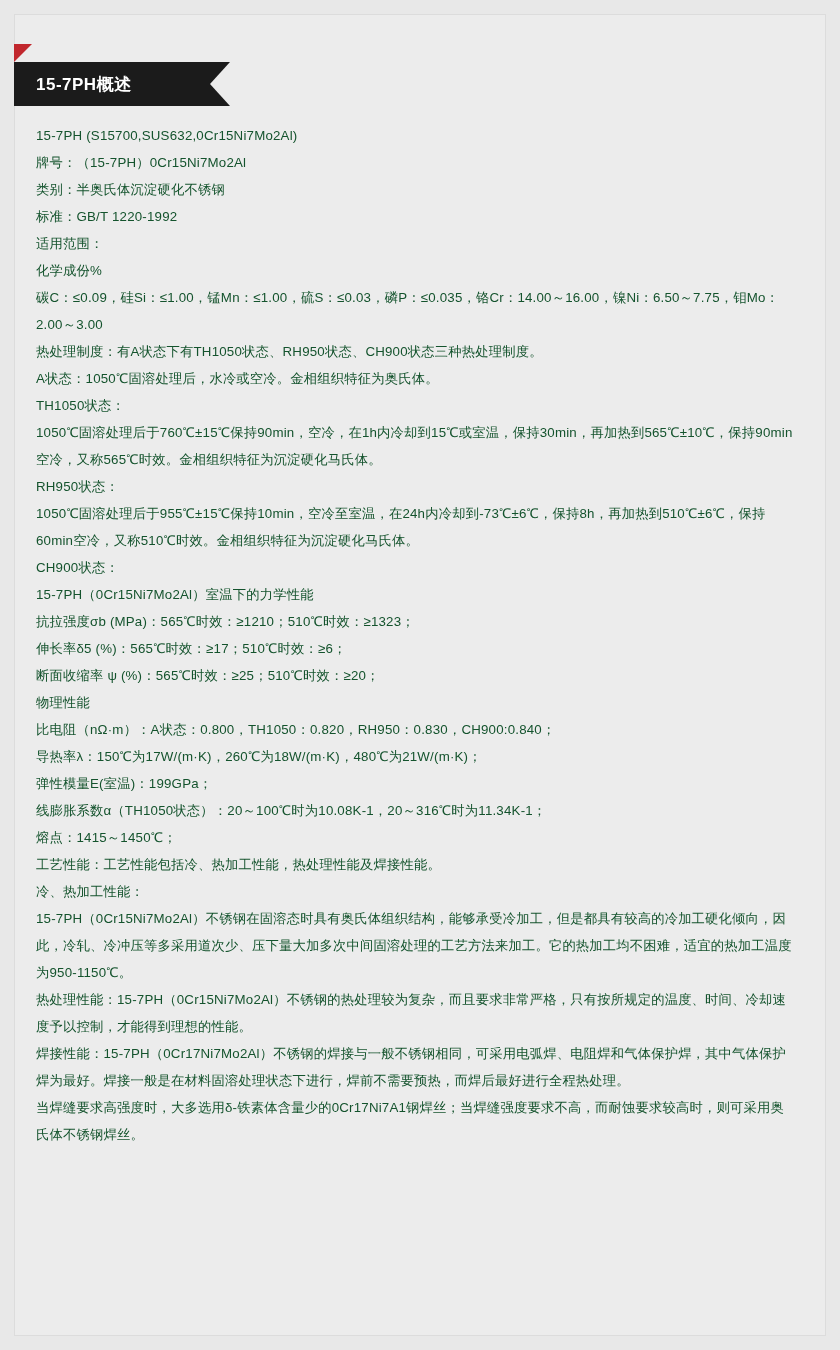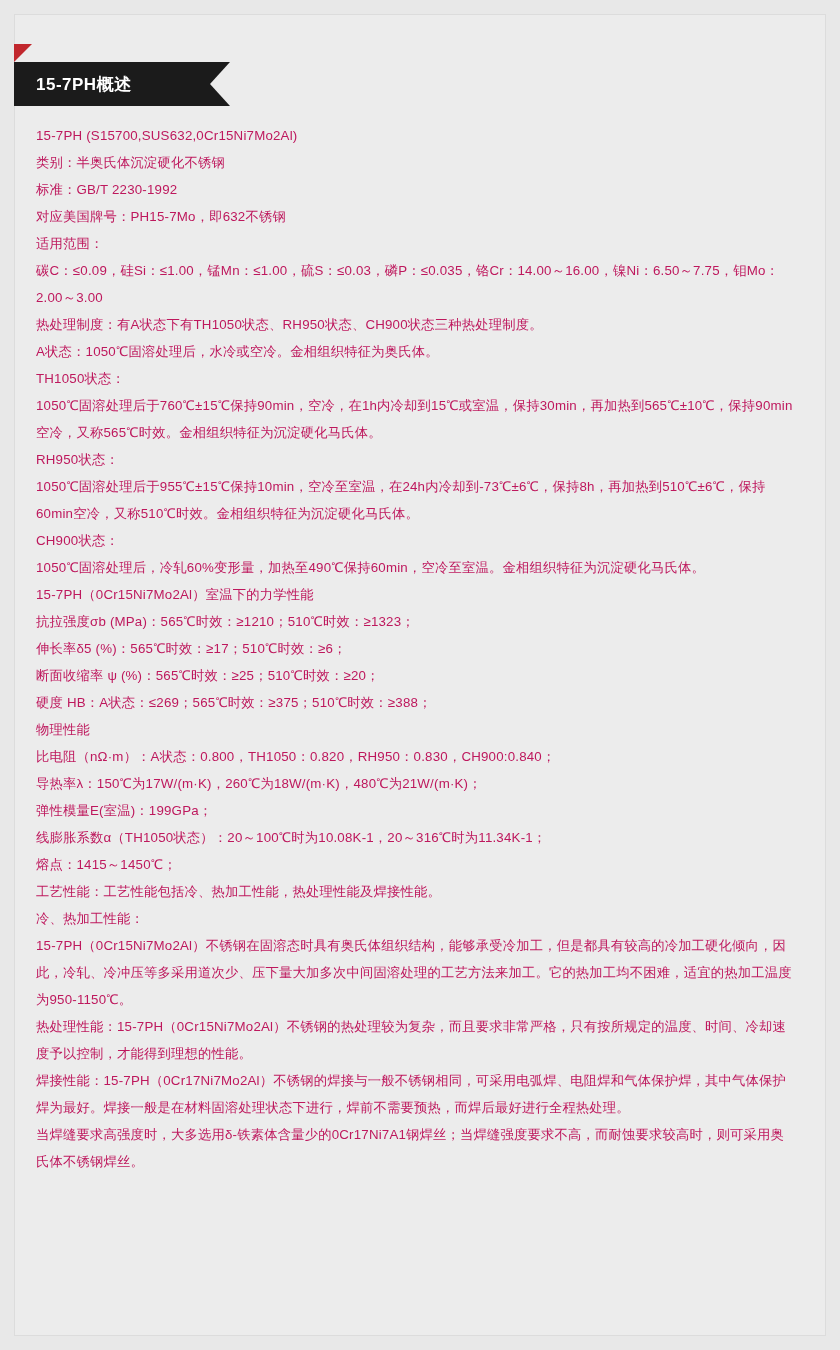"15-7PH (S15700,SUS632,0Cr15Ni7Mo2Al)" .line { color: #be185d -> #14532d }
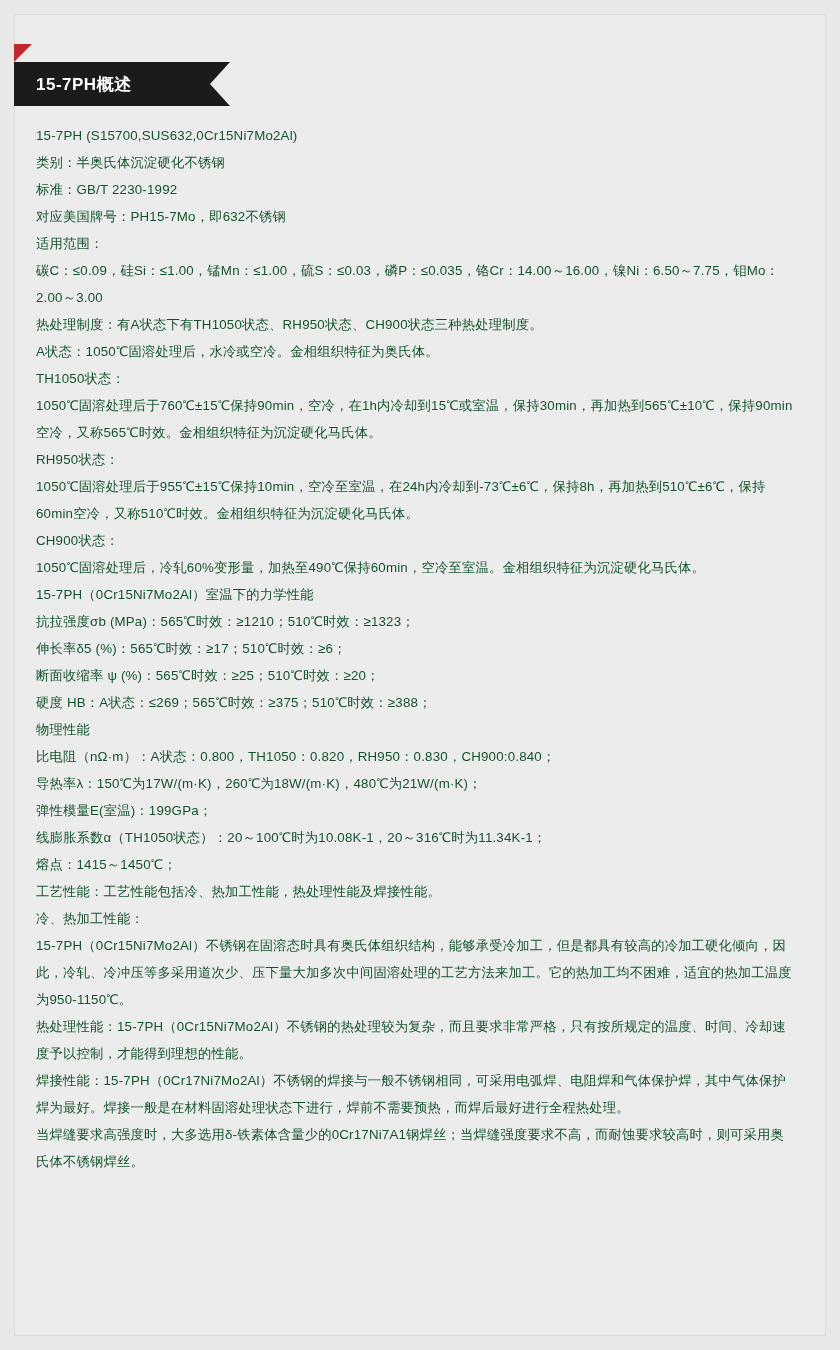"牌号：（15-7PH）0Cr15Ni7Mo2Al" div.line { html: none -> <div>牌号：（15-7PH）0Cr15Ni7Mo2Al</div> }
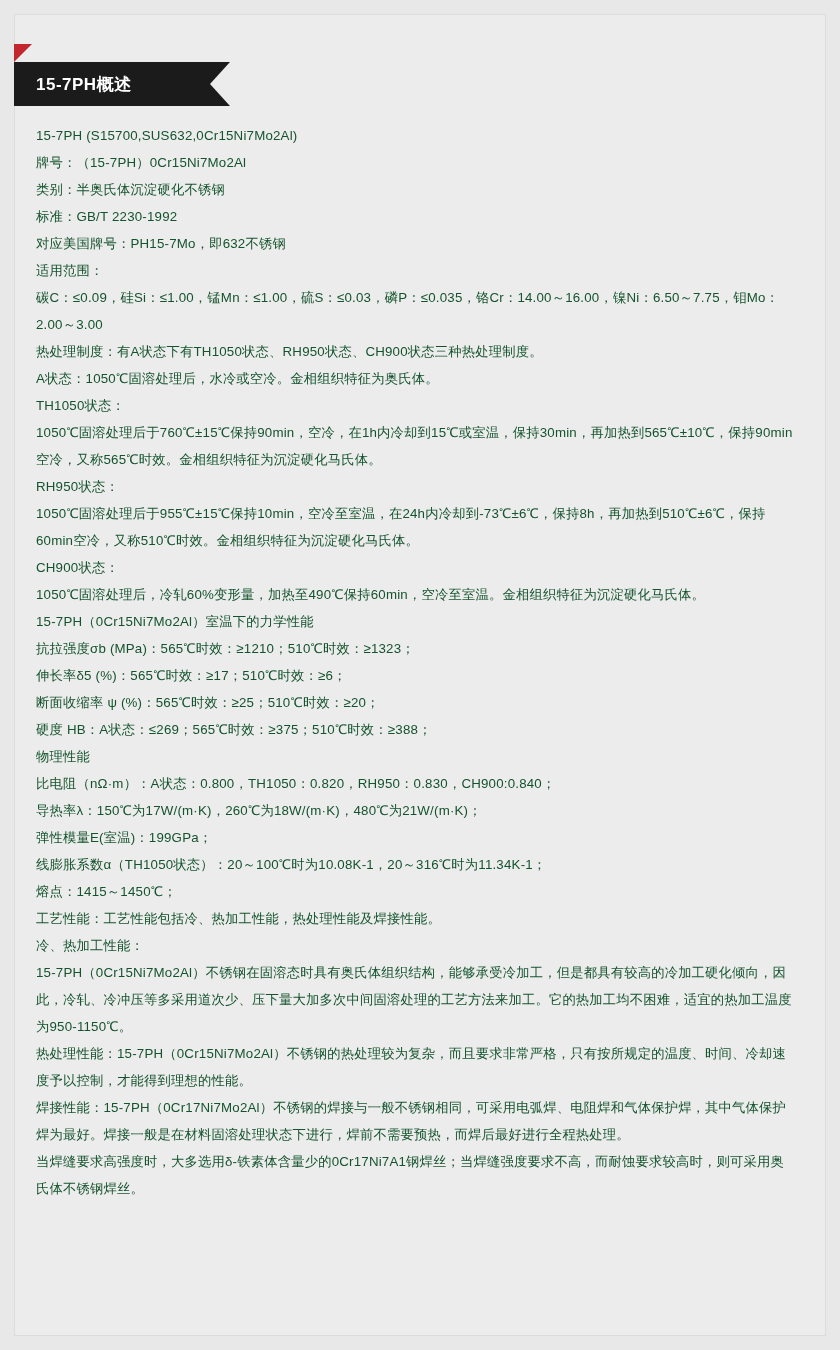"标准：GB/T 2230-1992" div.line { text: 2230-1992 -> 1220-1992 }
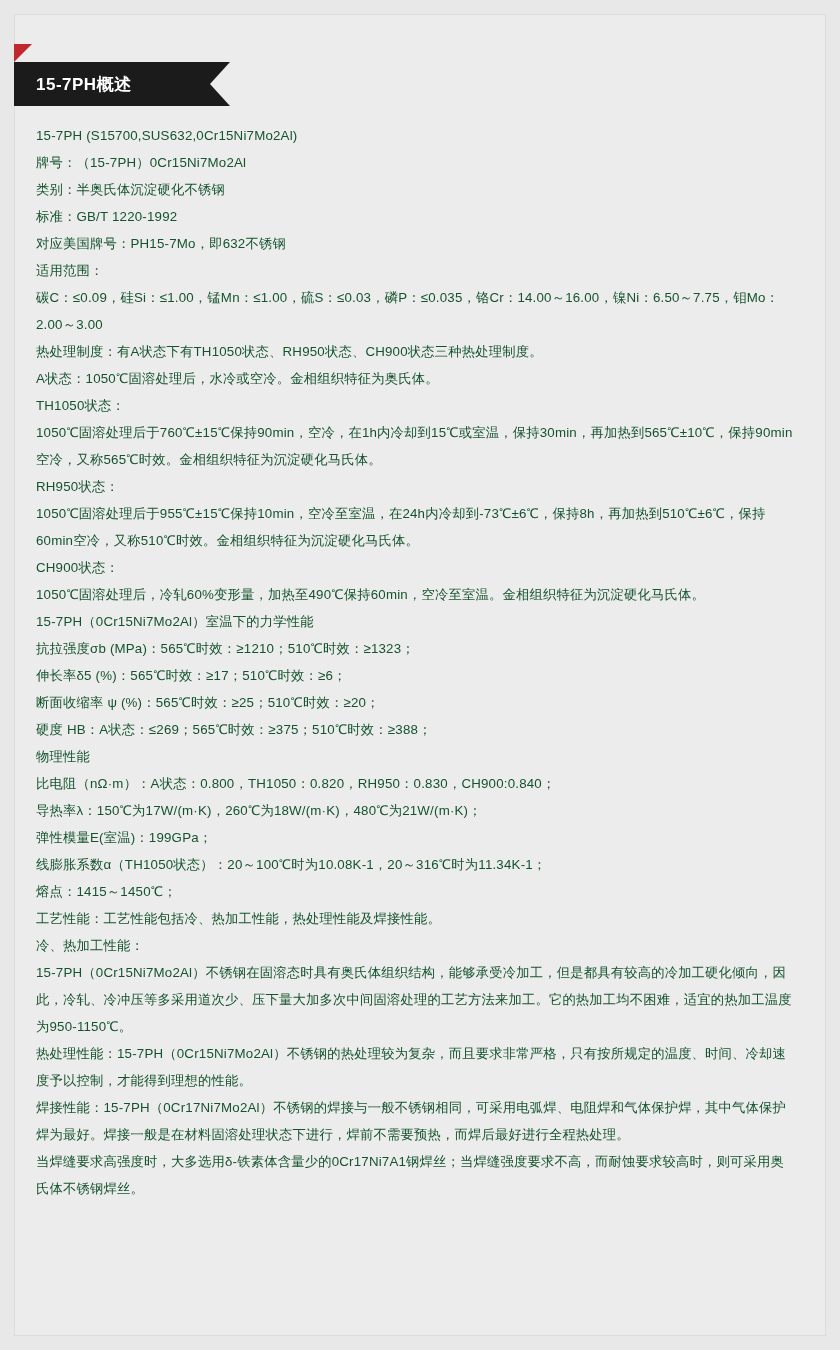"对应美国牌号：PH15-7Mo，即632不锈钢" div.line { html: <div>对应美国牌号：PH15-7Mo，即632不锈钢</div> -> none }
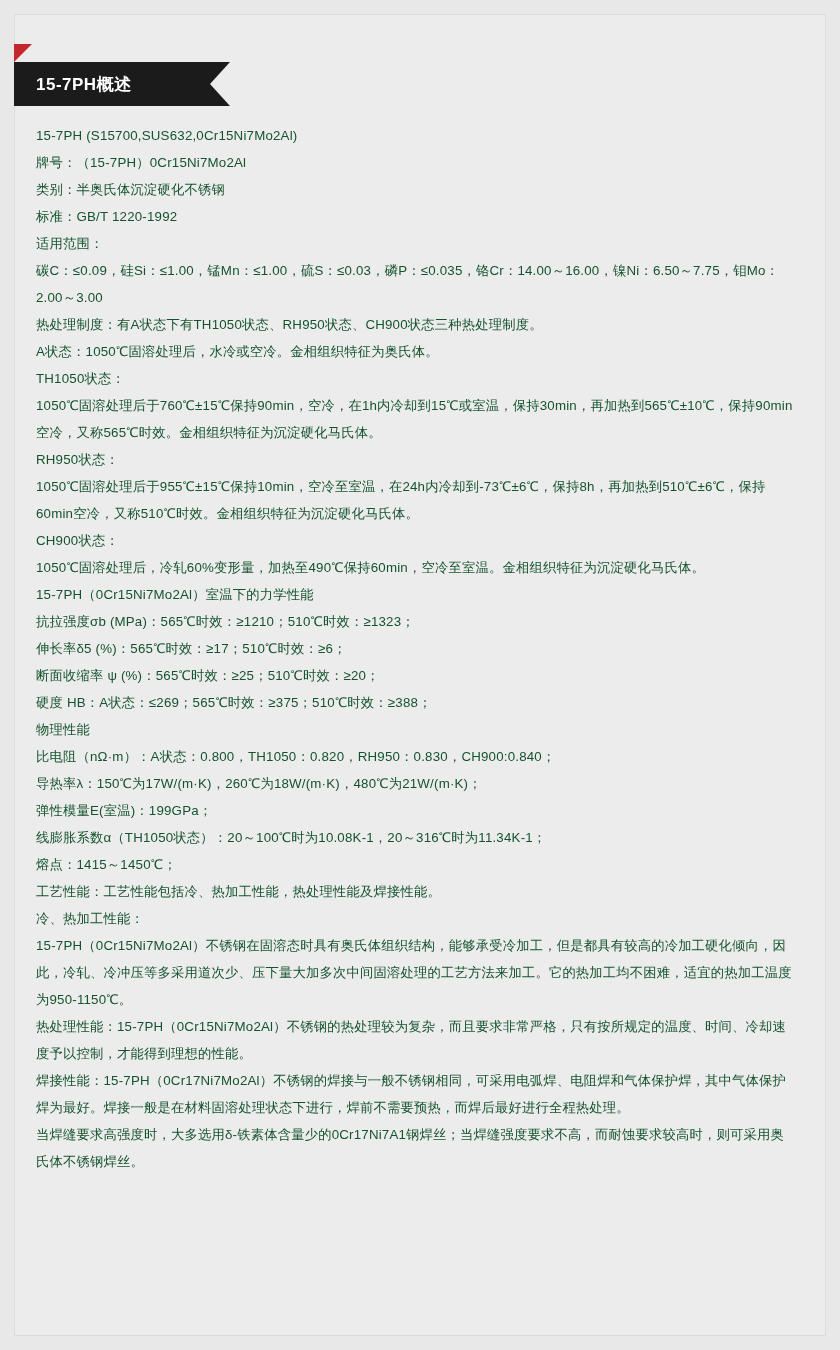"化学成份%" div.line { html: none -> <div>化学成份%</div> }
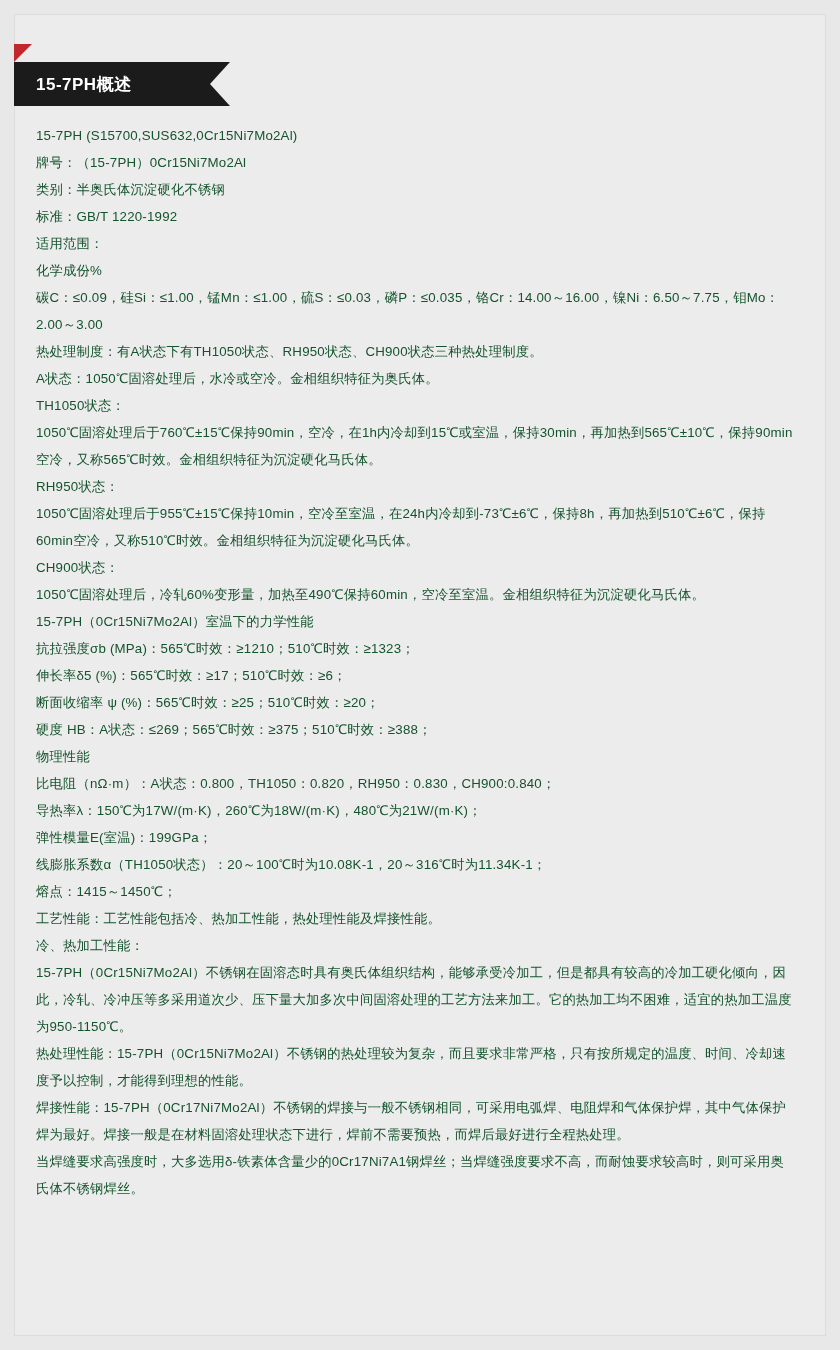"1050℃固溶处理后，冷轧60%变形量，加热至490℃保持60min，空冷至室温" div.line { html: <div>1050℃固溶处理后，冷轧60%变形量，加热至490℃保持60min，空冷至室温。金相组织特征为沉淀硬化马氏体。</div> -> none }
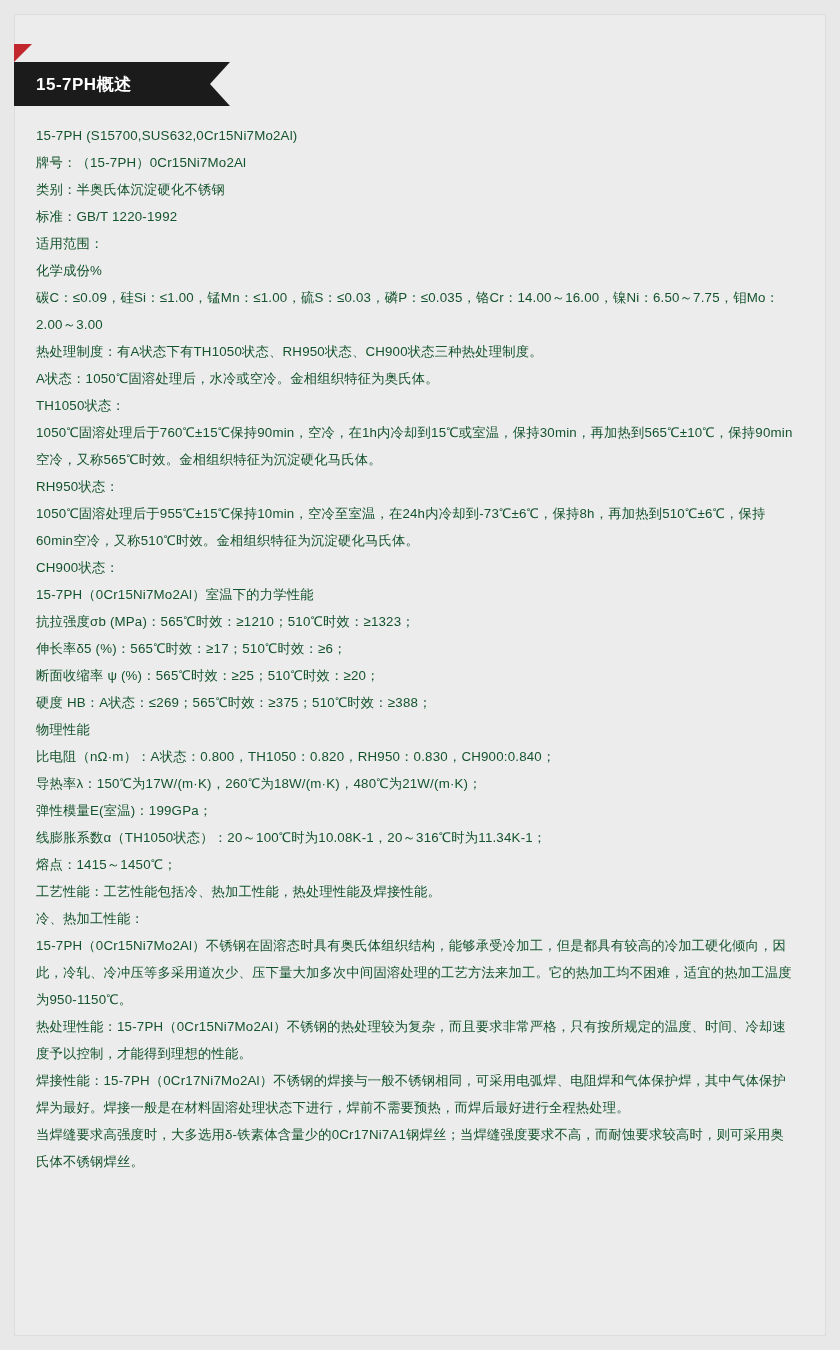"硬度 HB：A状态：≤269；565℃时效：≥375；510℃时效：≥388；" div.line { html: <div>硬度 HB：A状态：≤269；565℃时效：≥375；510℃时效：≥388；</div> -> none }
